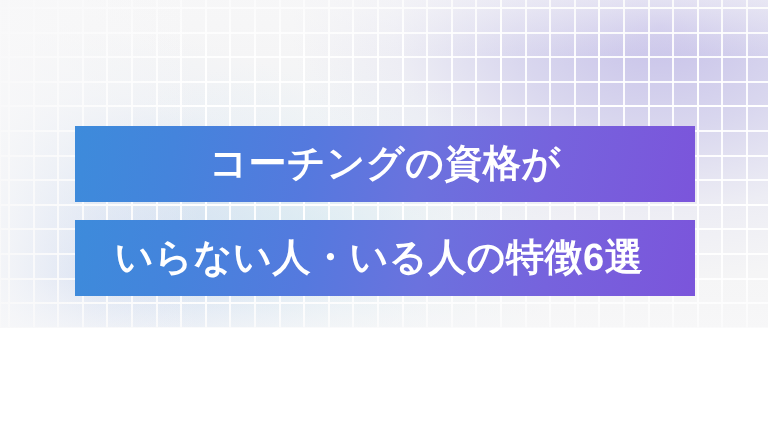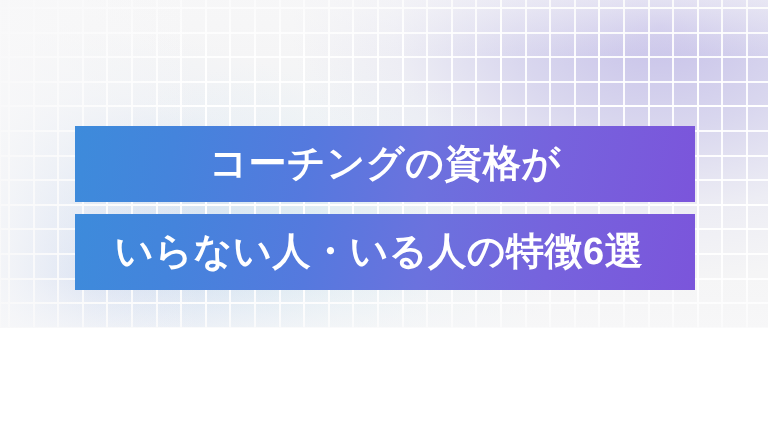"いらない人・いる人の特徴6選" #banner-2 { top: 214px -> 220px }
